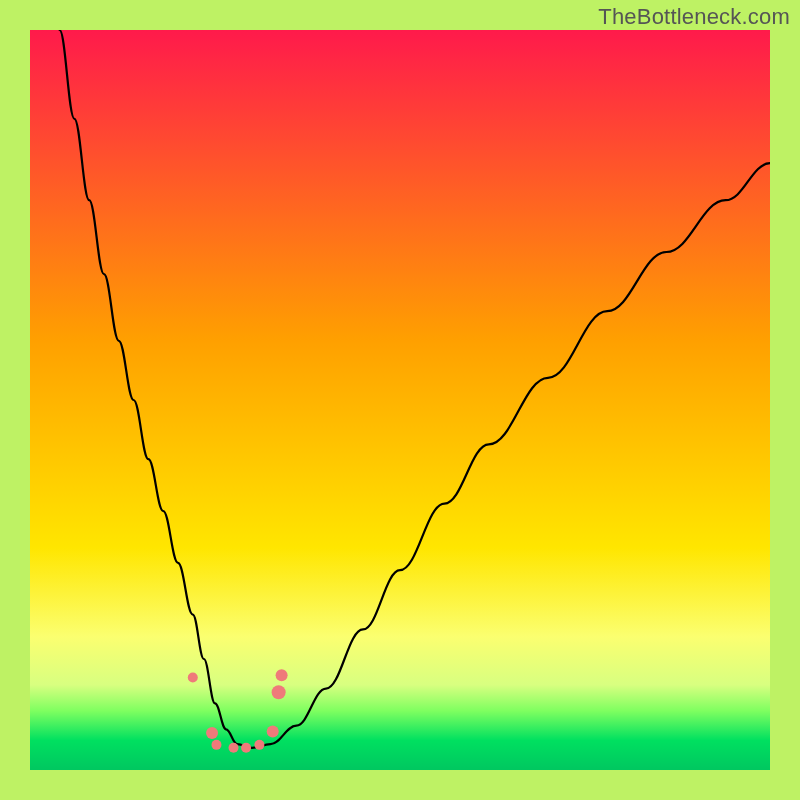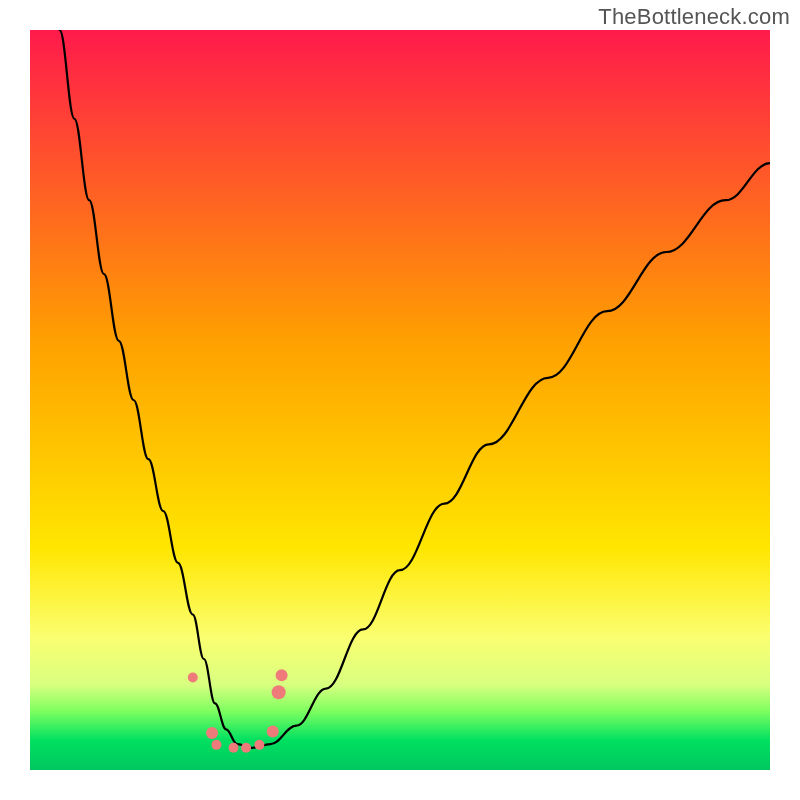"TheBottleneck.com" .frame { background: #ffffff -> #bef264 }
